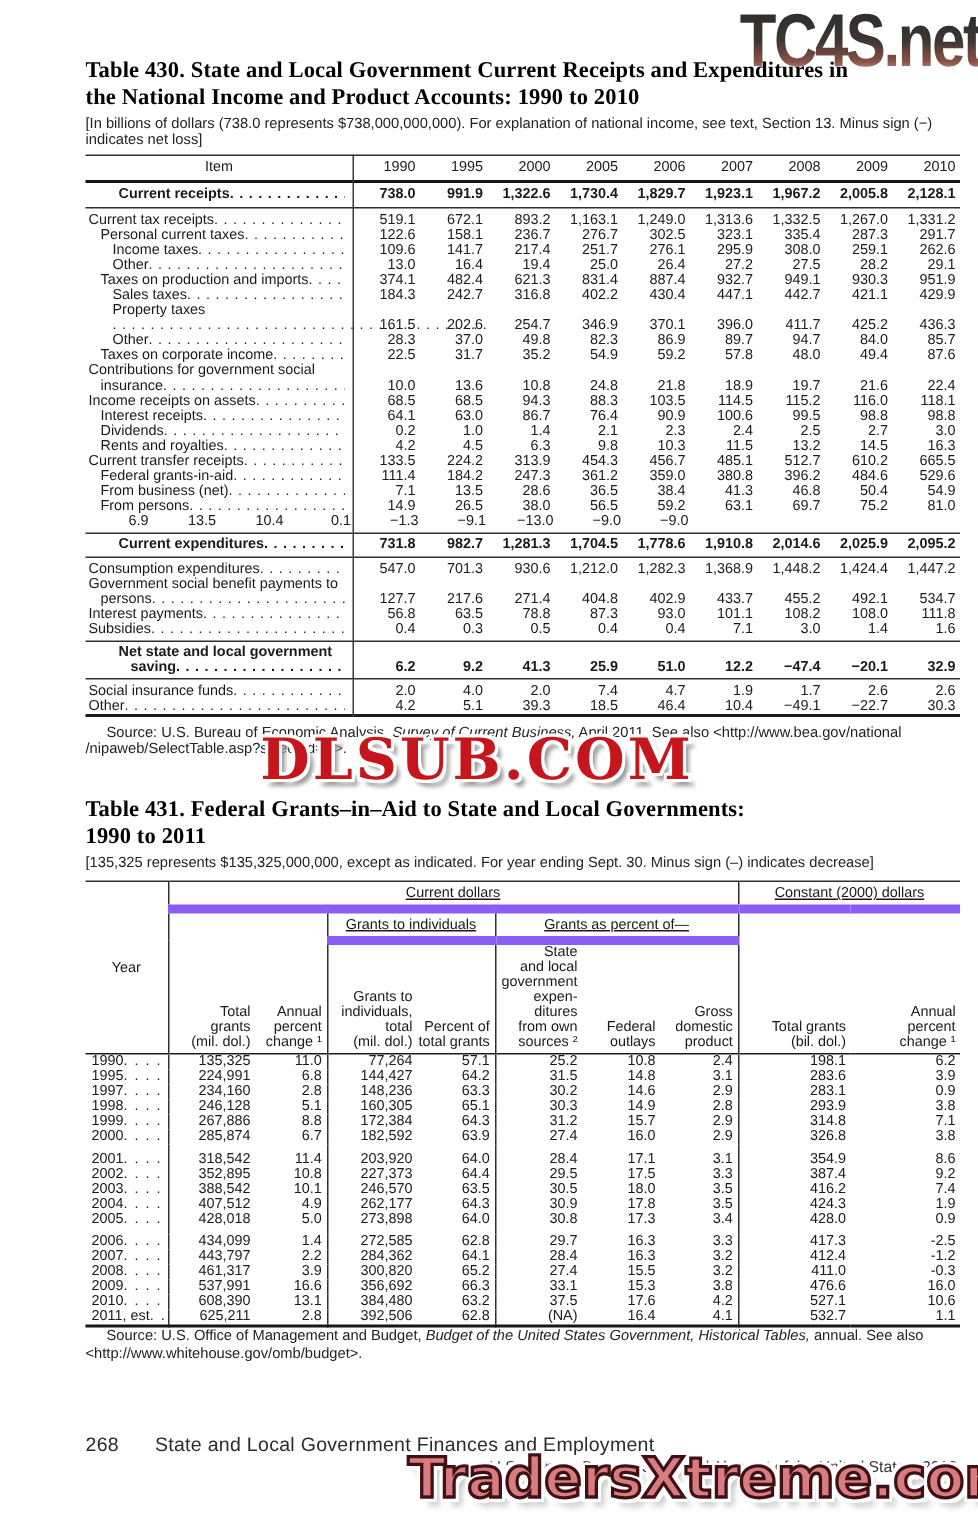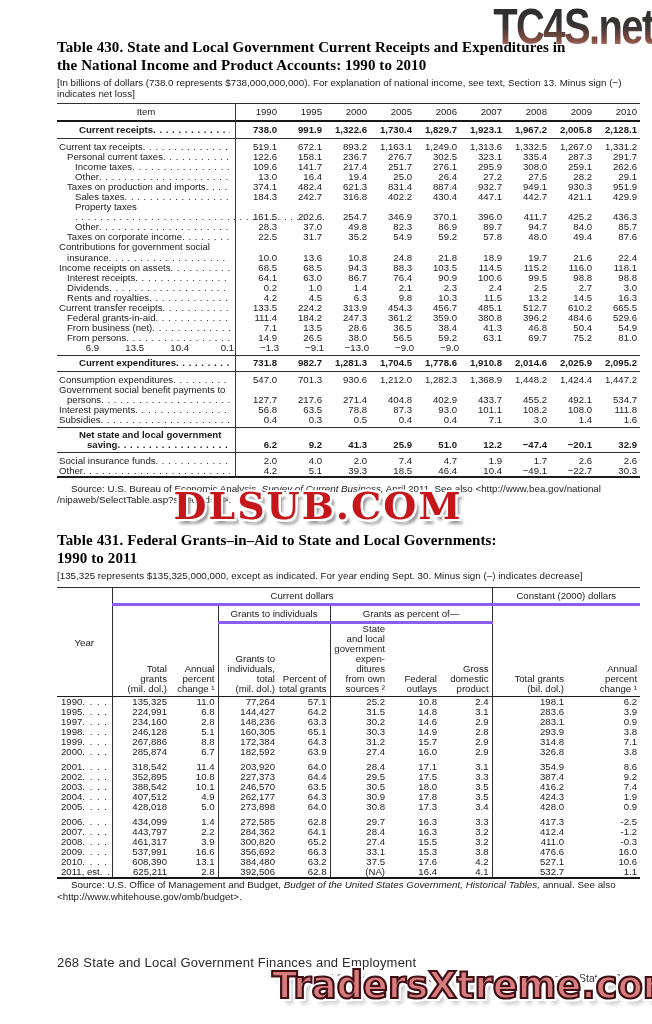"Current dollars" .t431 .bb { border-bottom: 3px solid #8b5cf6 -> 6px solid #8b5cf6; text-decoration: none -> underline }
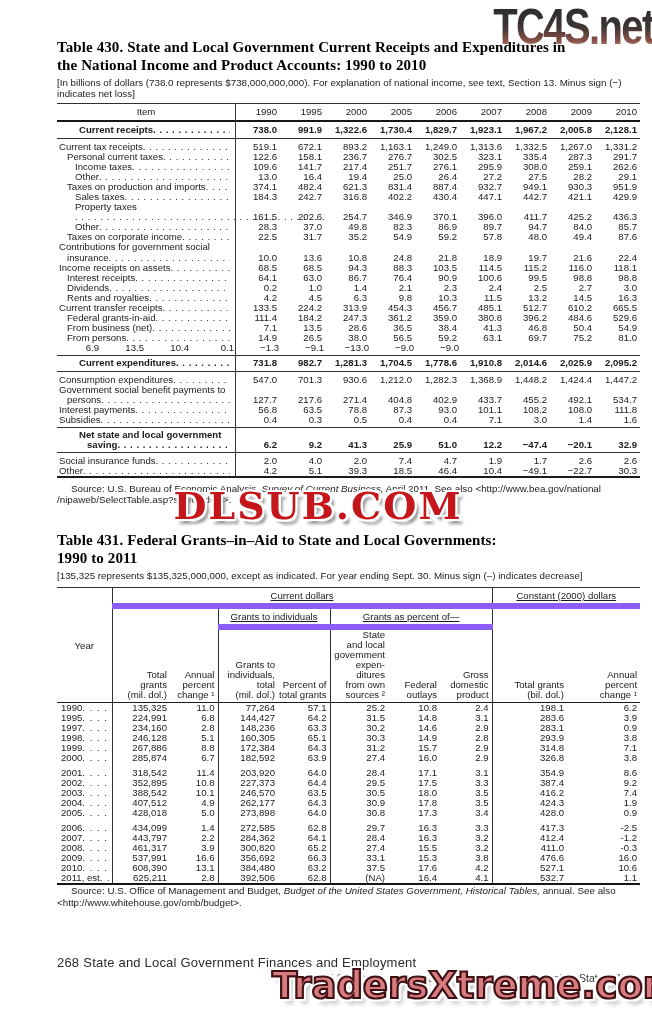"268" .footer-line .pg { margin-right: 4px -> 24px }
